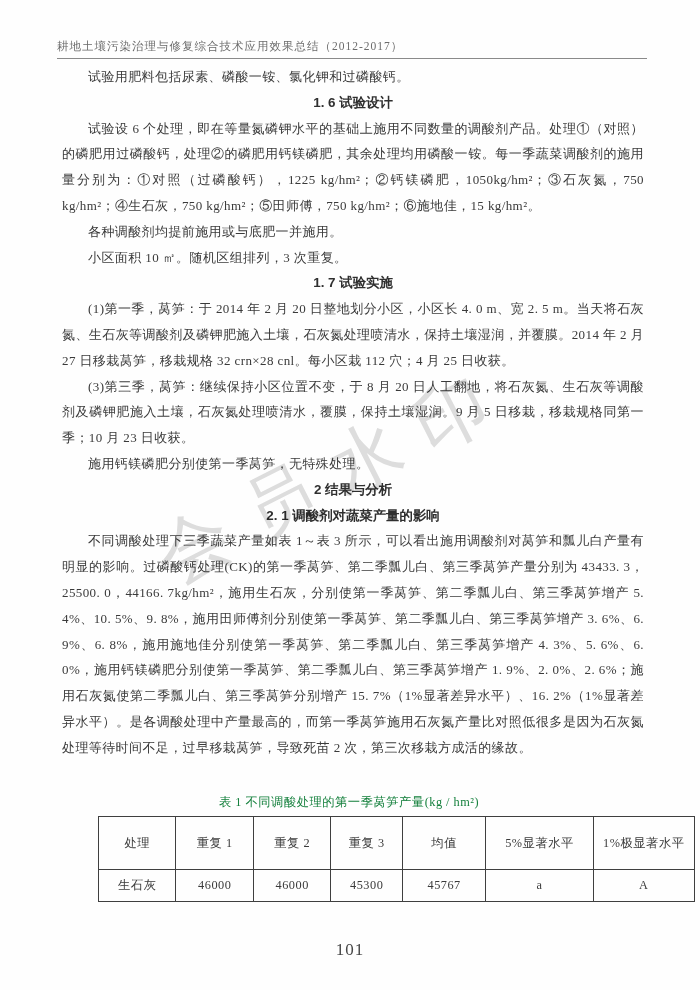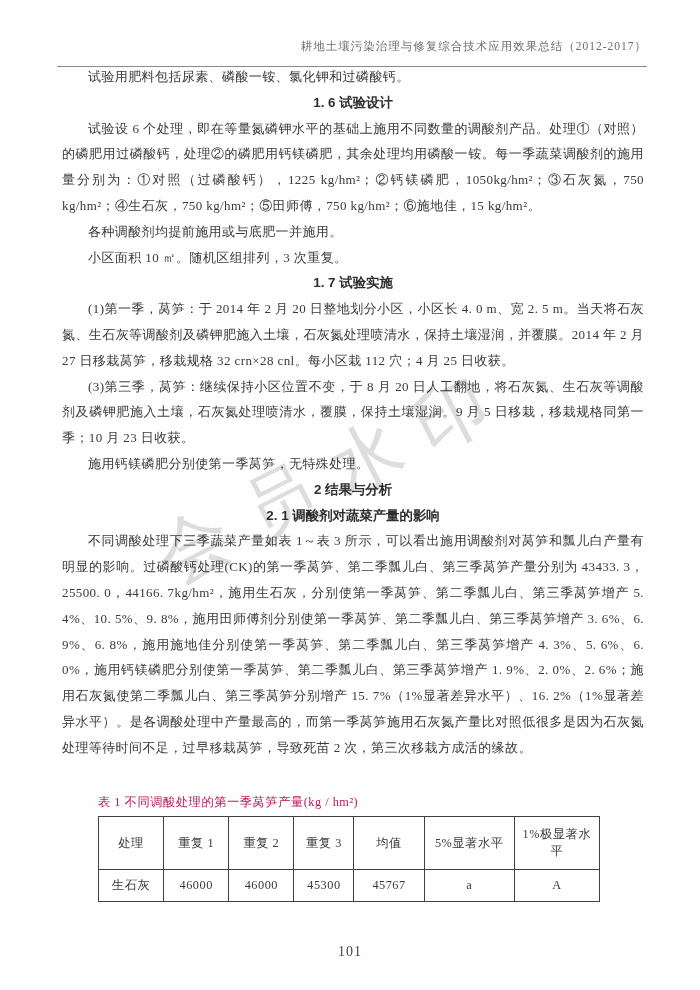"耕地土壤污染治理与修复综合技术应用效果总结（2012-2017）" .header { padding-bottom: 12px -> 4px; text-align: right -> left }
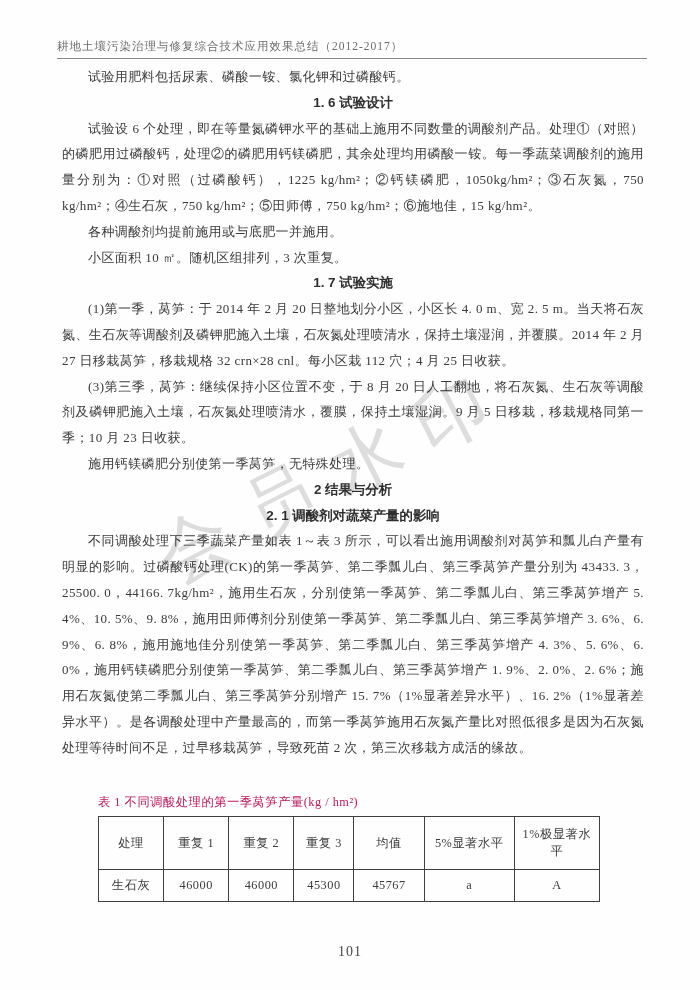"表 1 不同调酸处理的第一季莴笋产量(kg / hm²)" .tcaption { color: #be185d -> #15803d; text-align: left -> center }
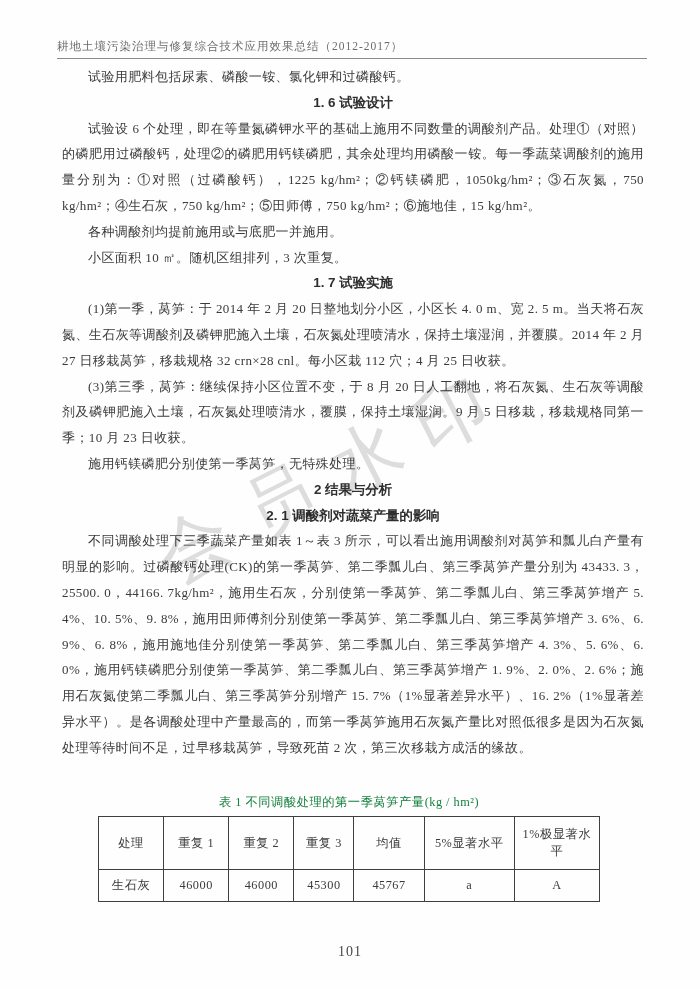"处理" table.results { width: 502px -> 597px }
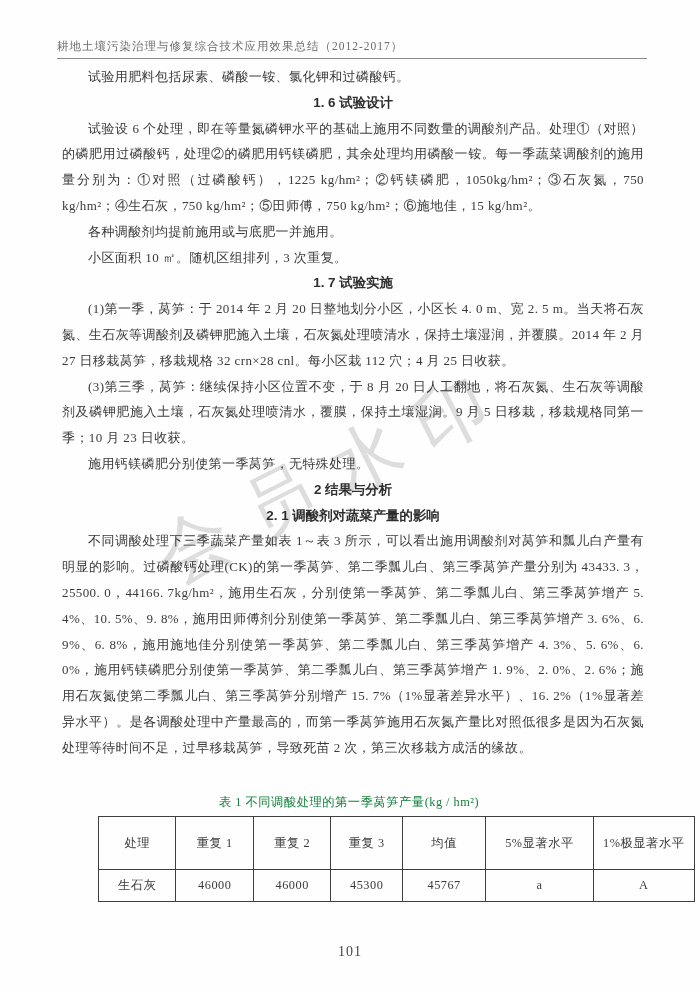"101" .footer { font-size: 14px -> 17px }
